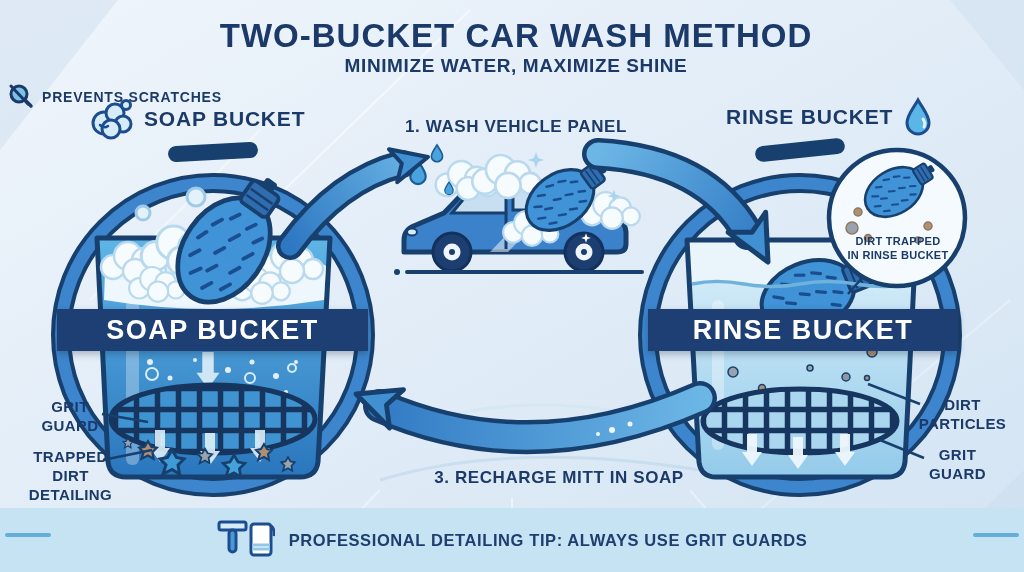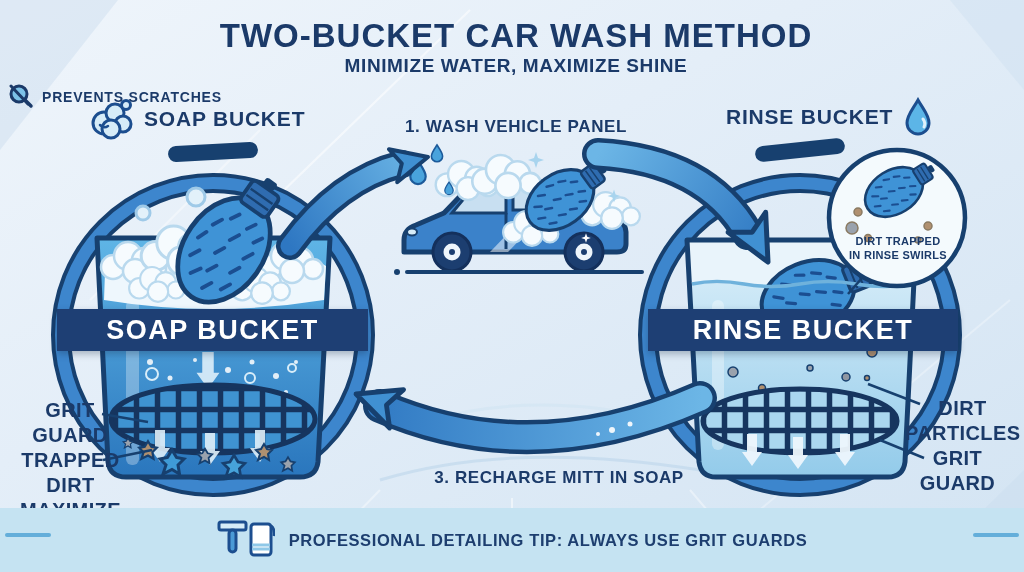"DIRT TRAPPED" div.txt { text: SWIRLS -> BUCKET }
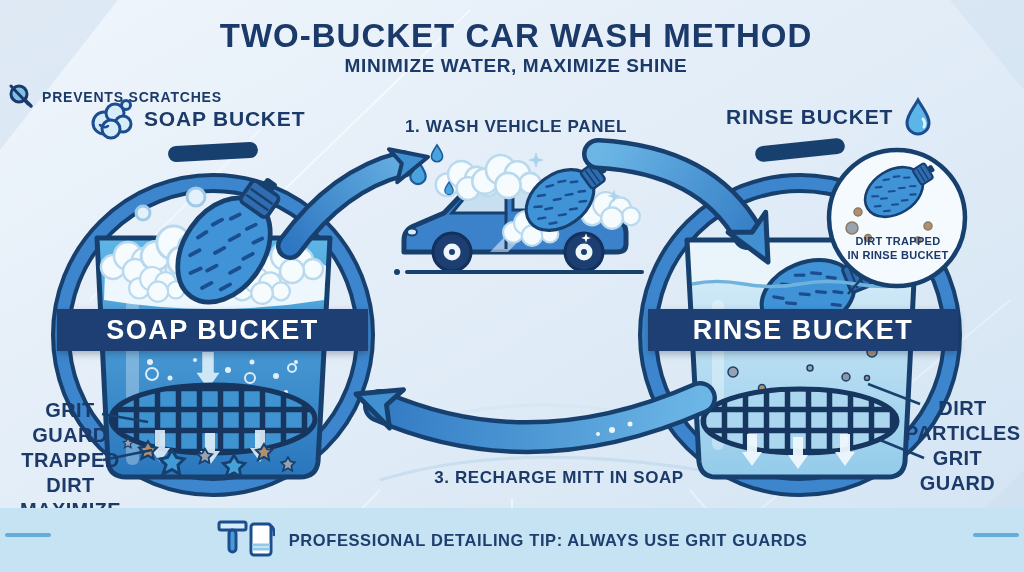"GRIT" .lbl { font-size: 20px -> 15px }
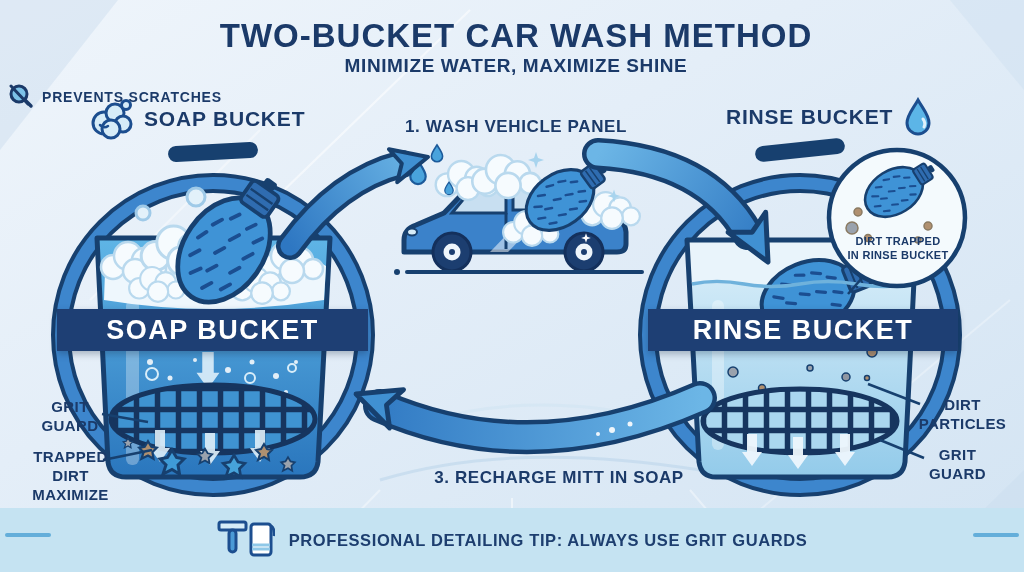"TRAPPED" div.txt { text: MAXIMIZE -> DETAILING }
